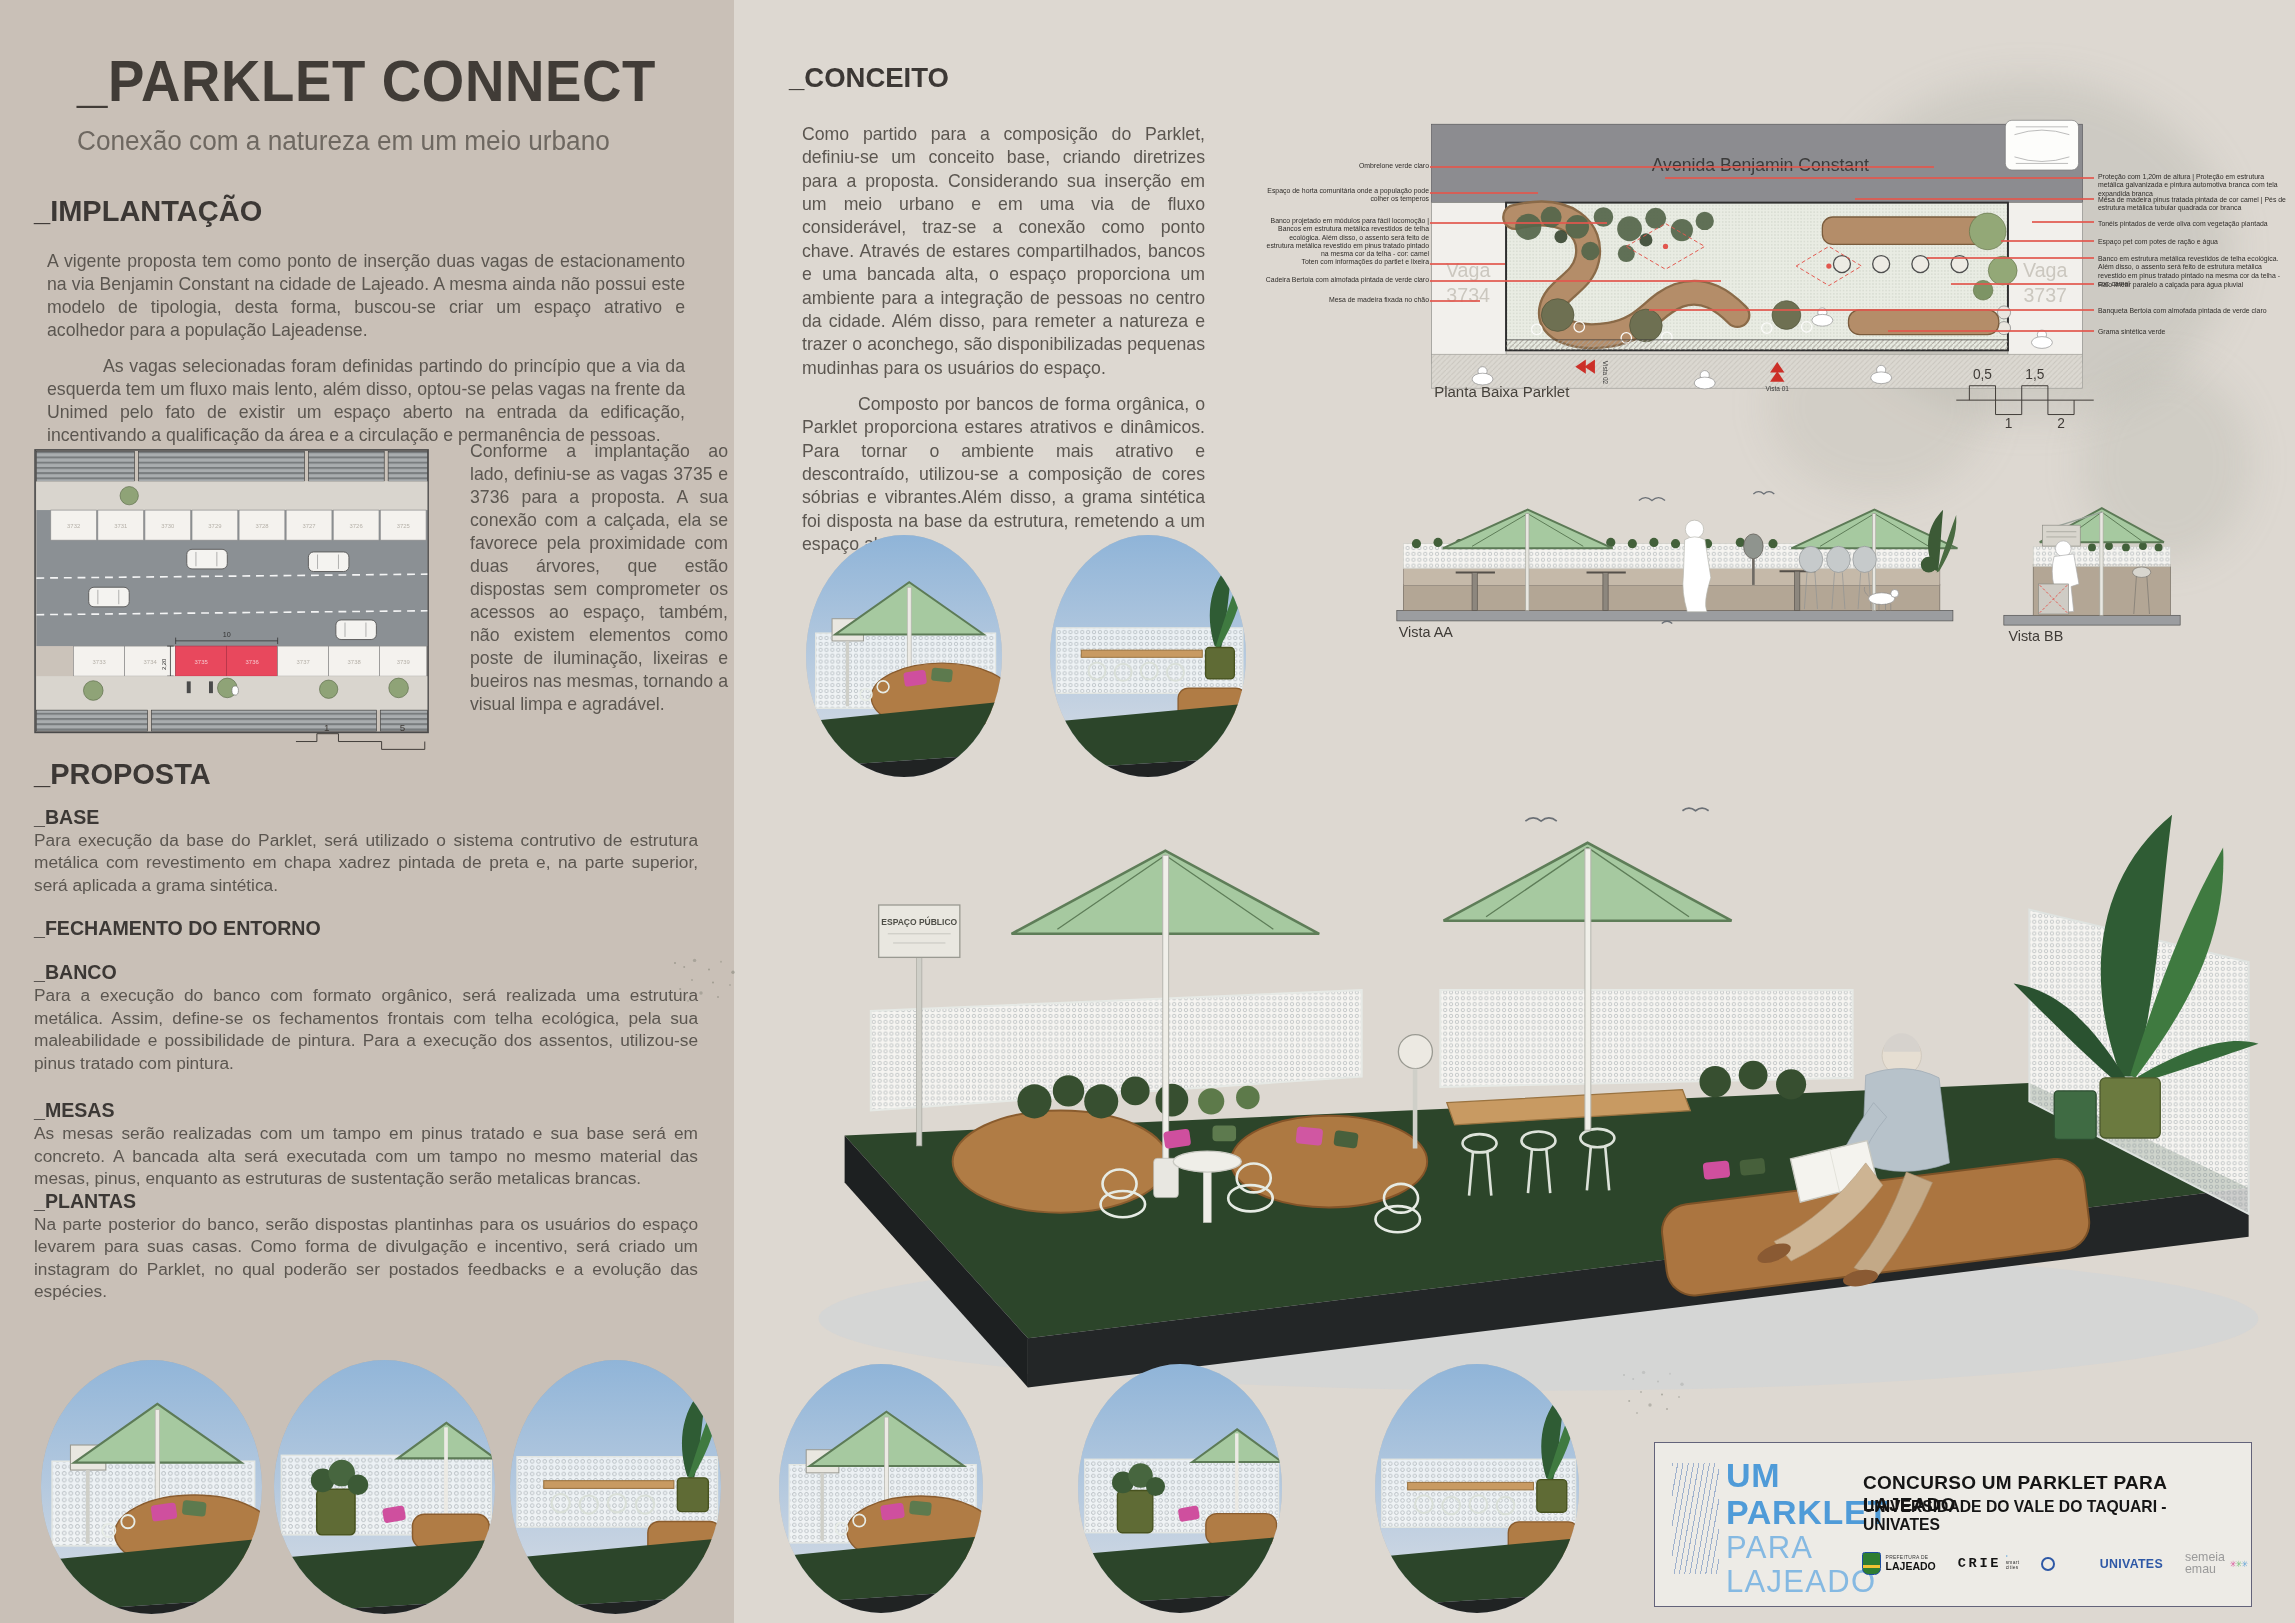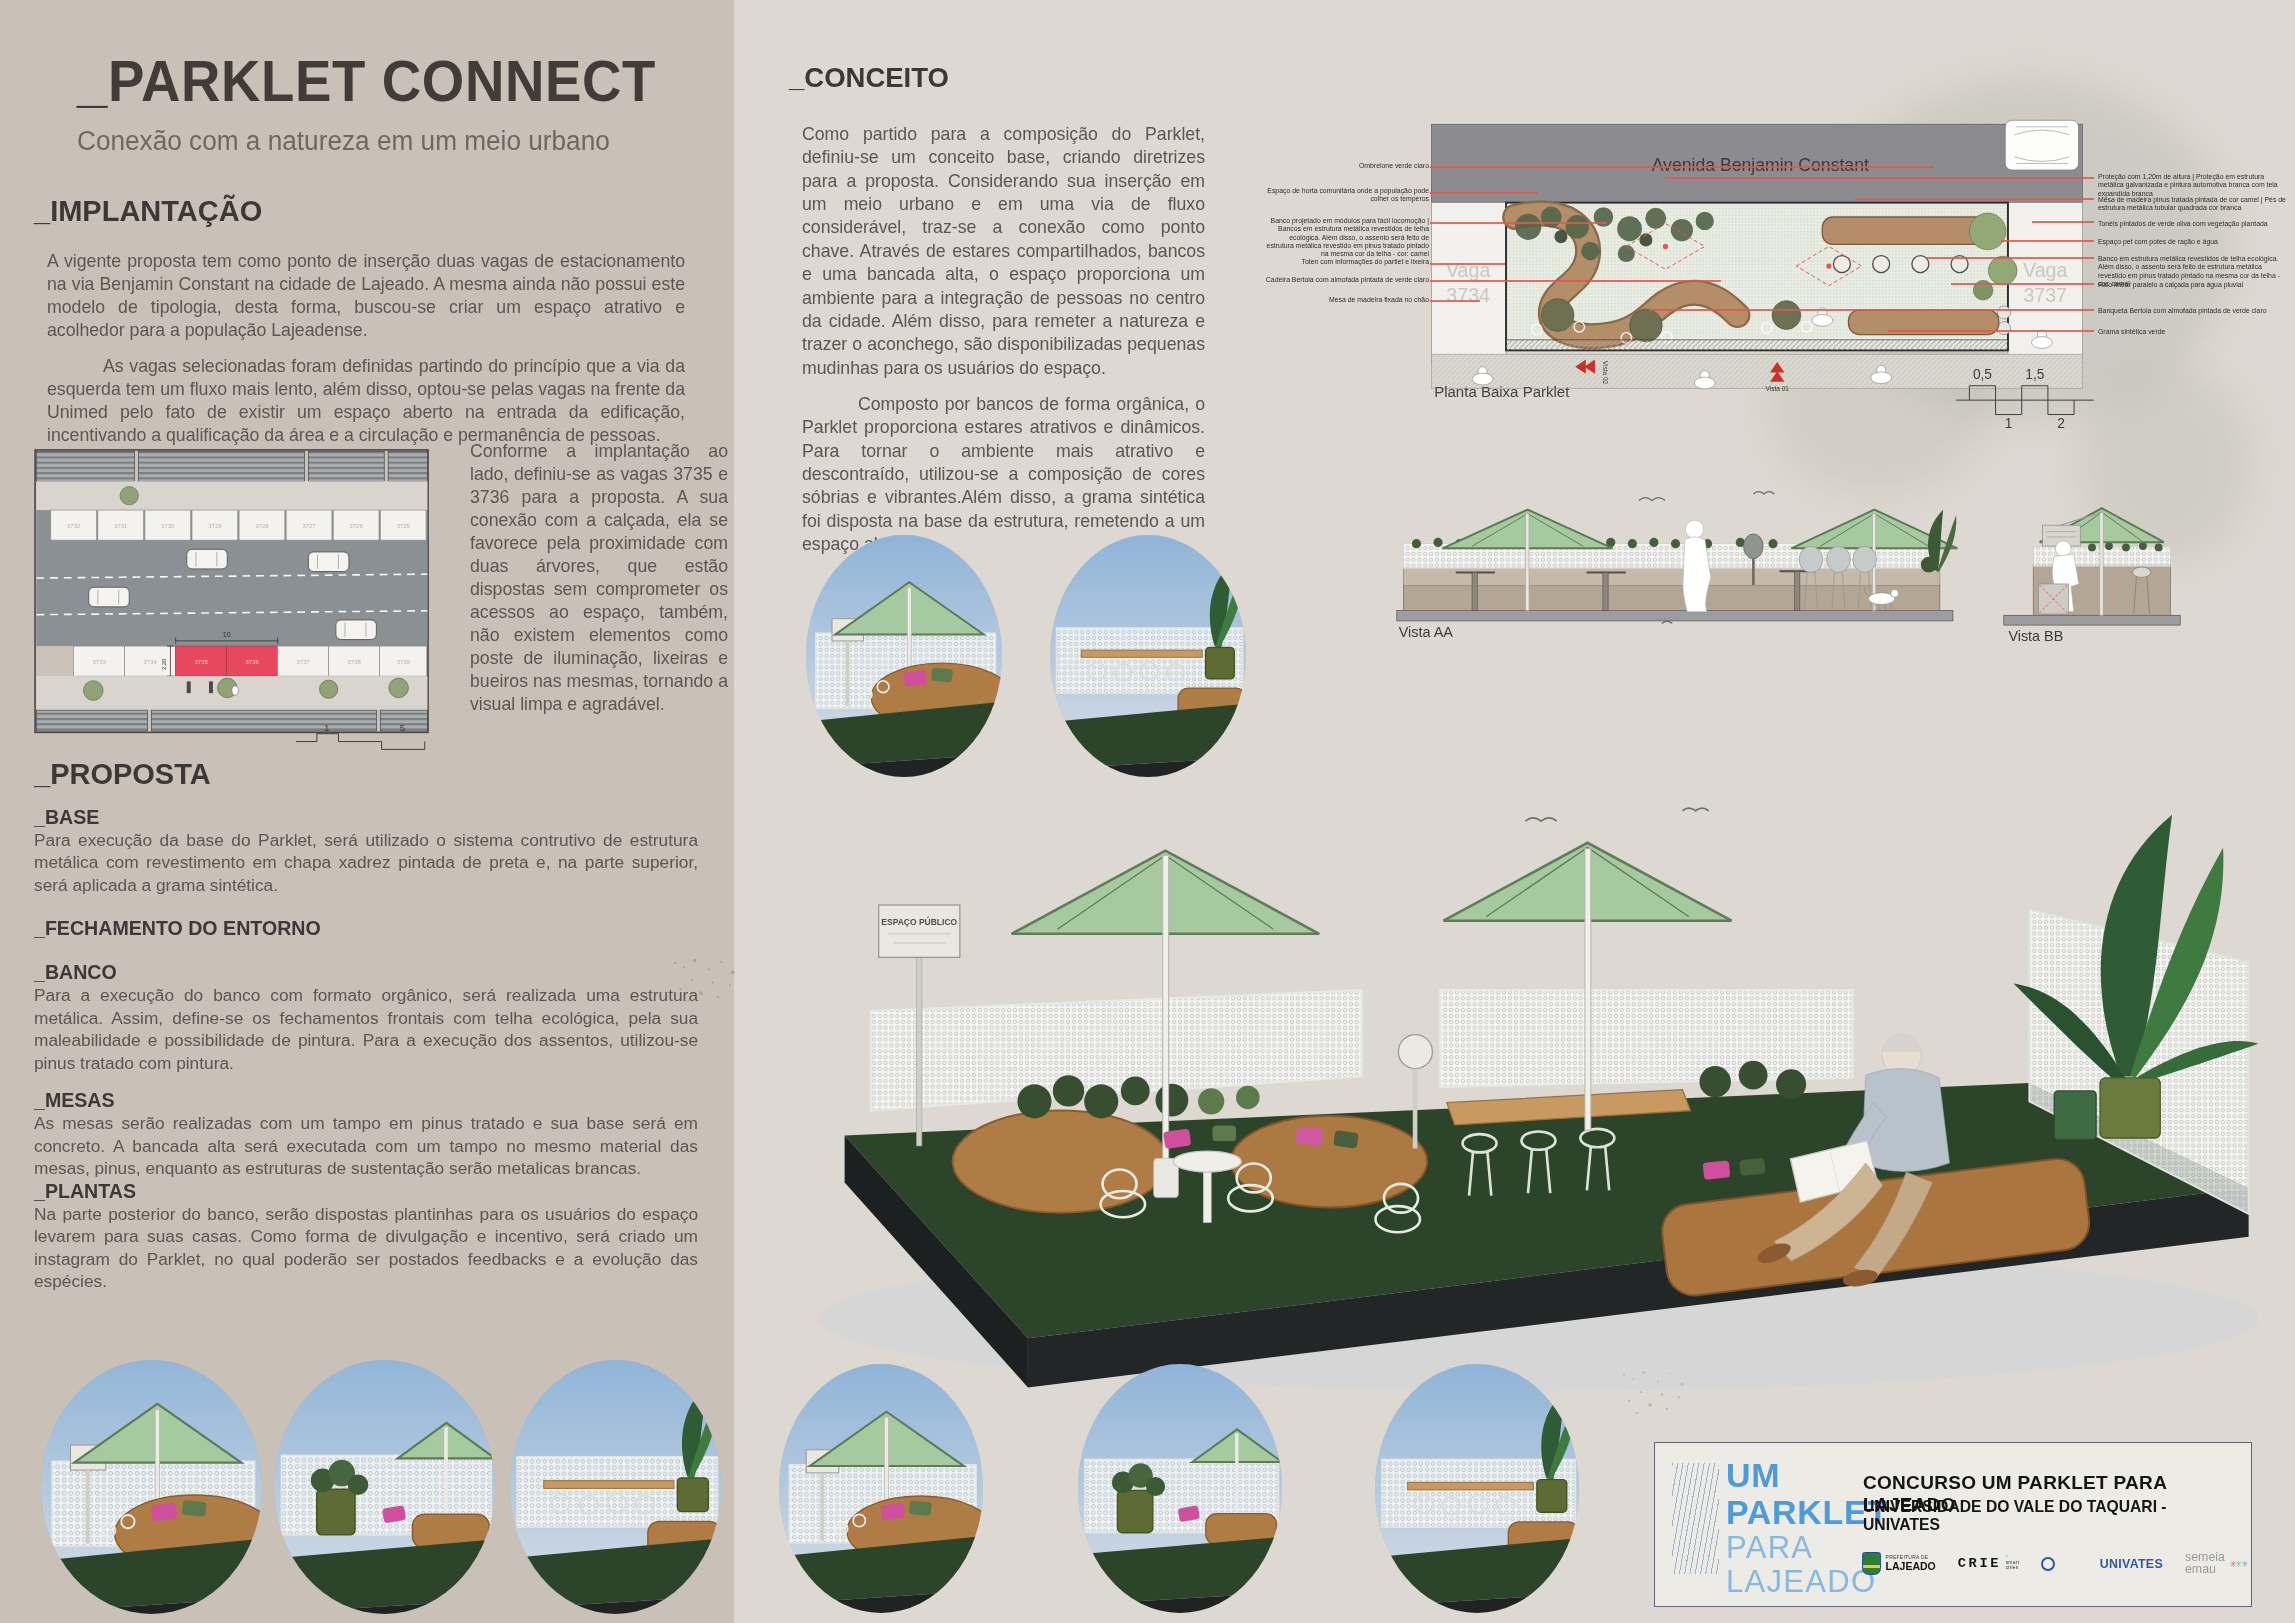"_BANCO" div { margin-bottom: 15px -> 25px }
